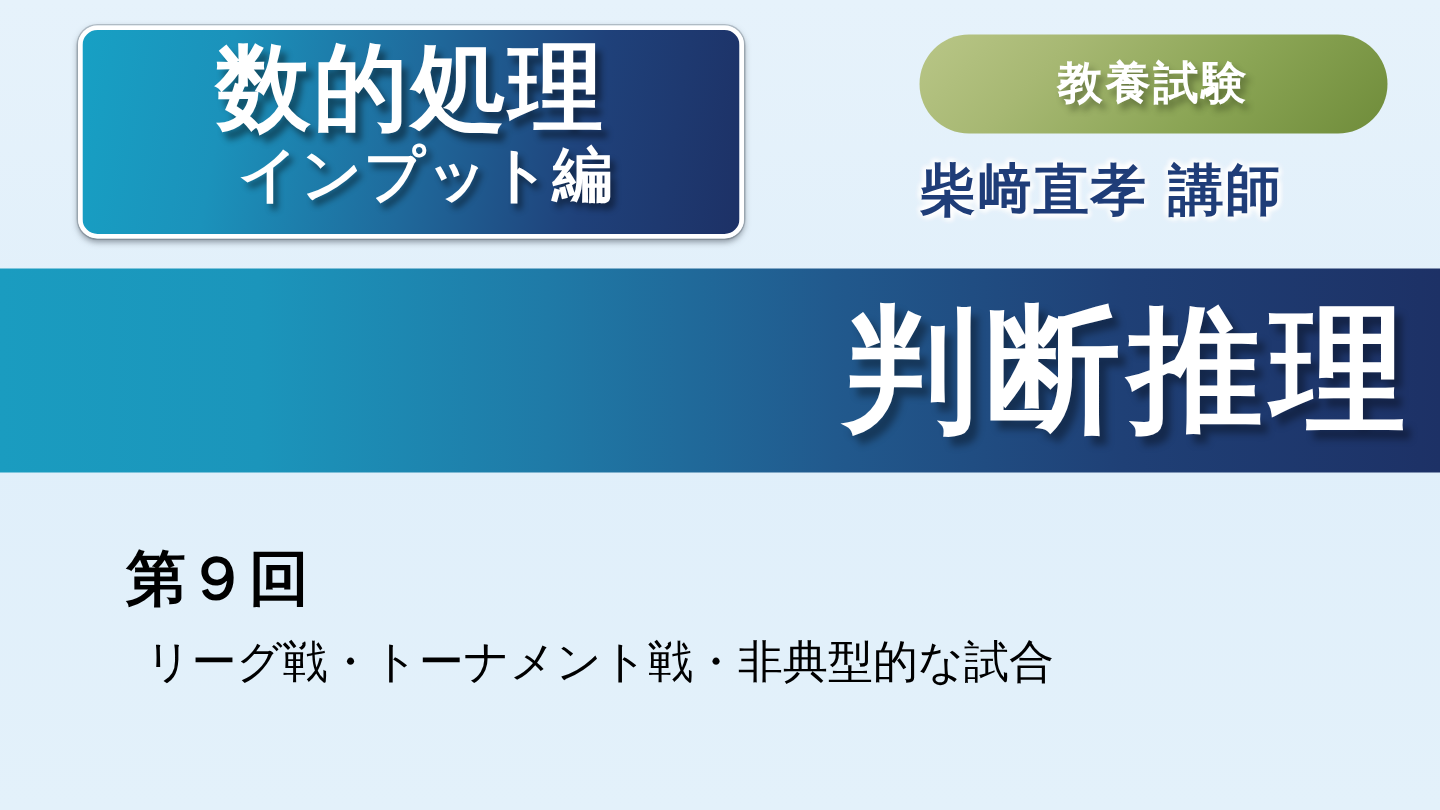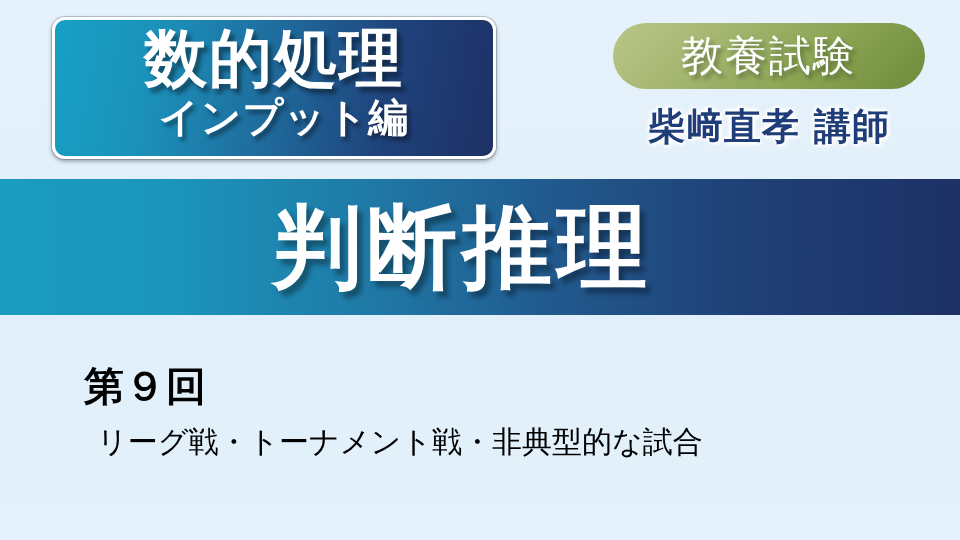"教養試験" .exam-pill-label { font-size: 42px -> 30px; font-weight: normal -> bold }
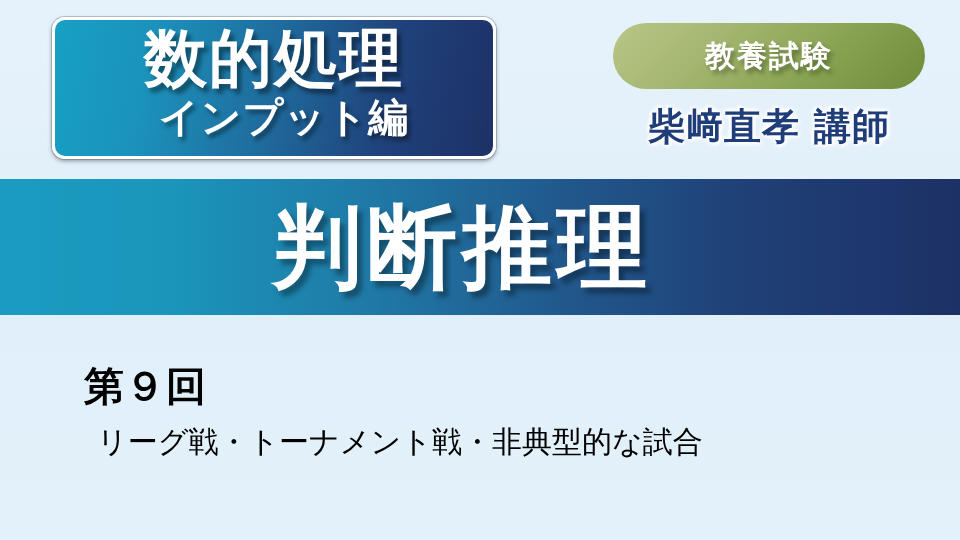"柴﨑直孝 講師" .instructor { text-align: center -> left }
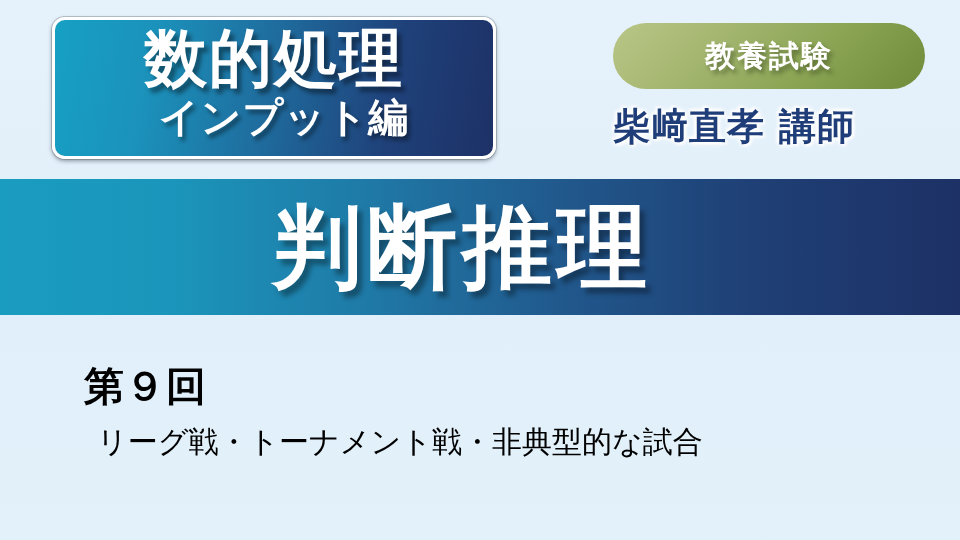"判断推理" .subject-banner { justify-content: center -> flex-end }
